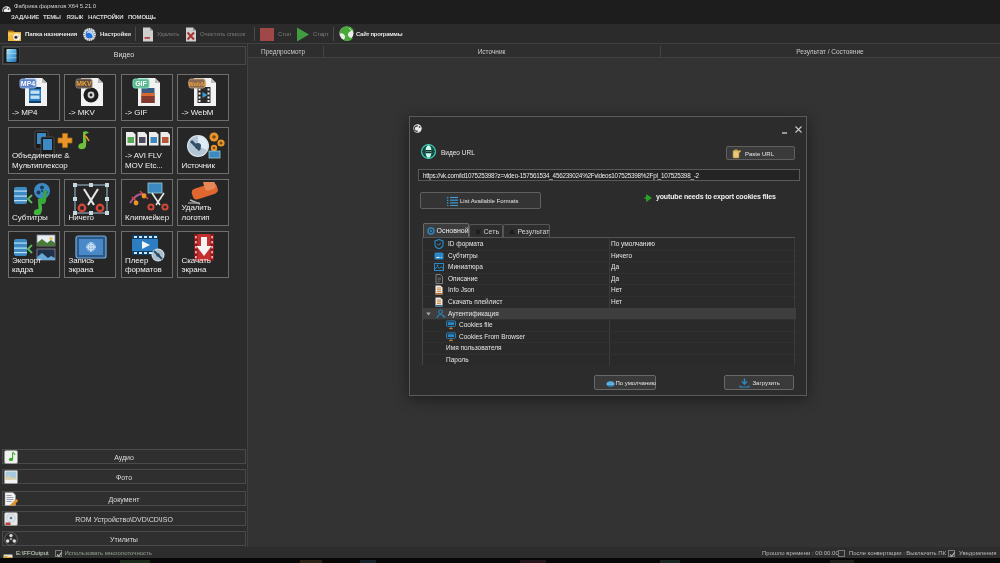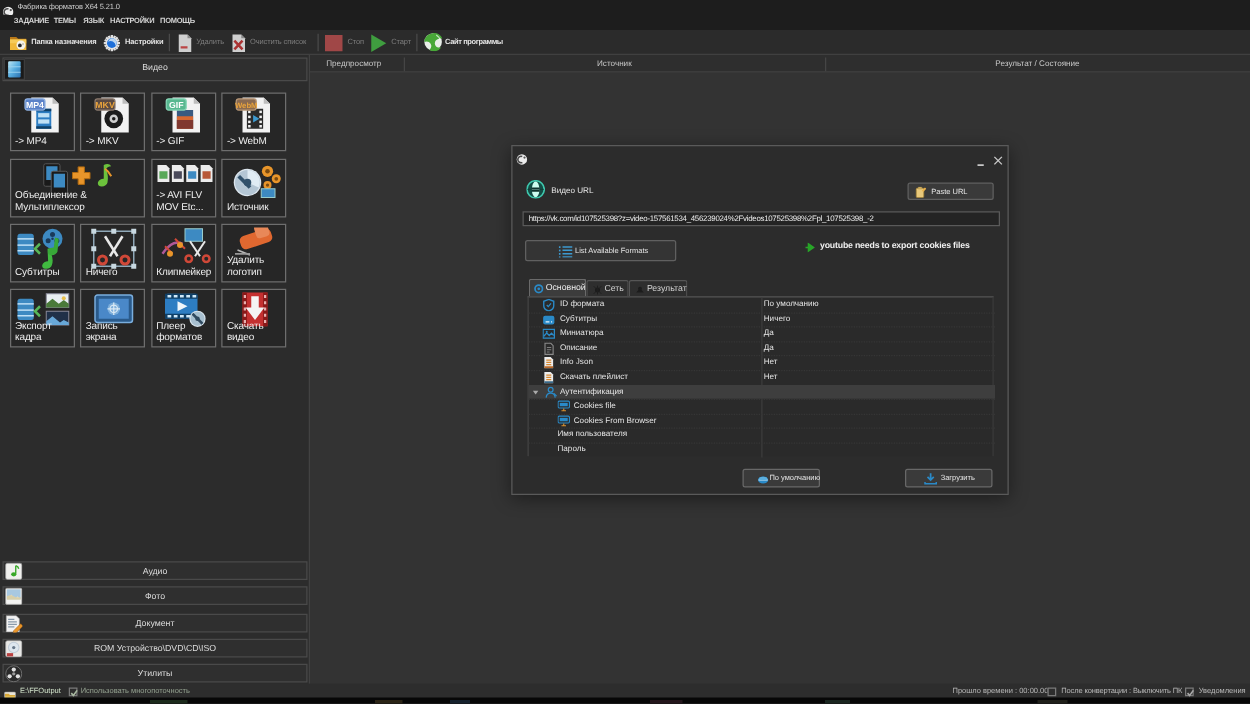"Скачать" div.clabel { text: видео -> экрана }
